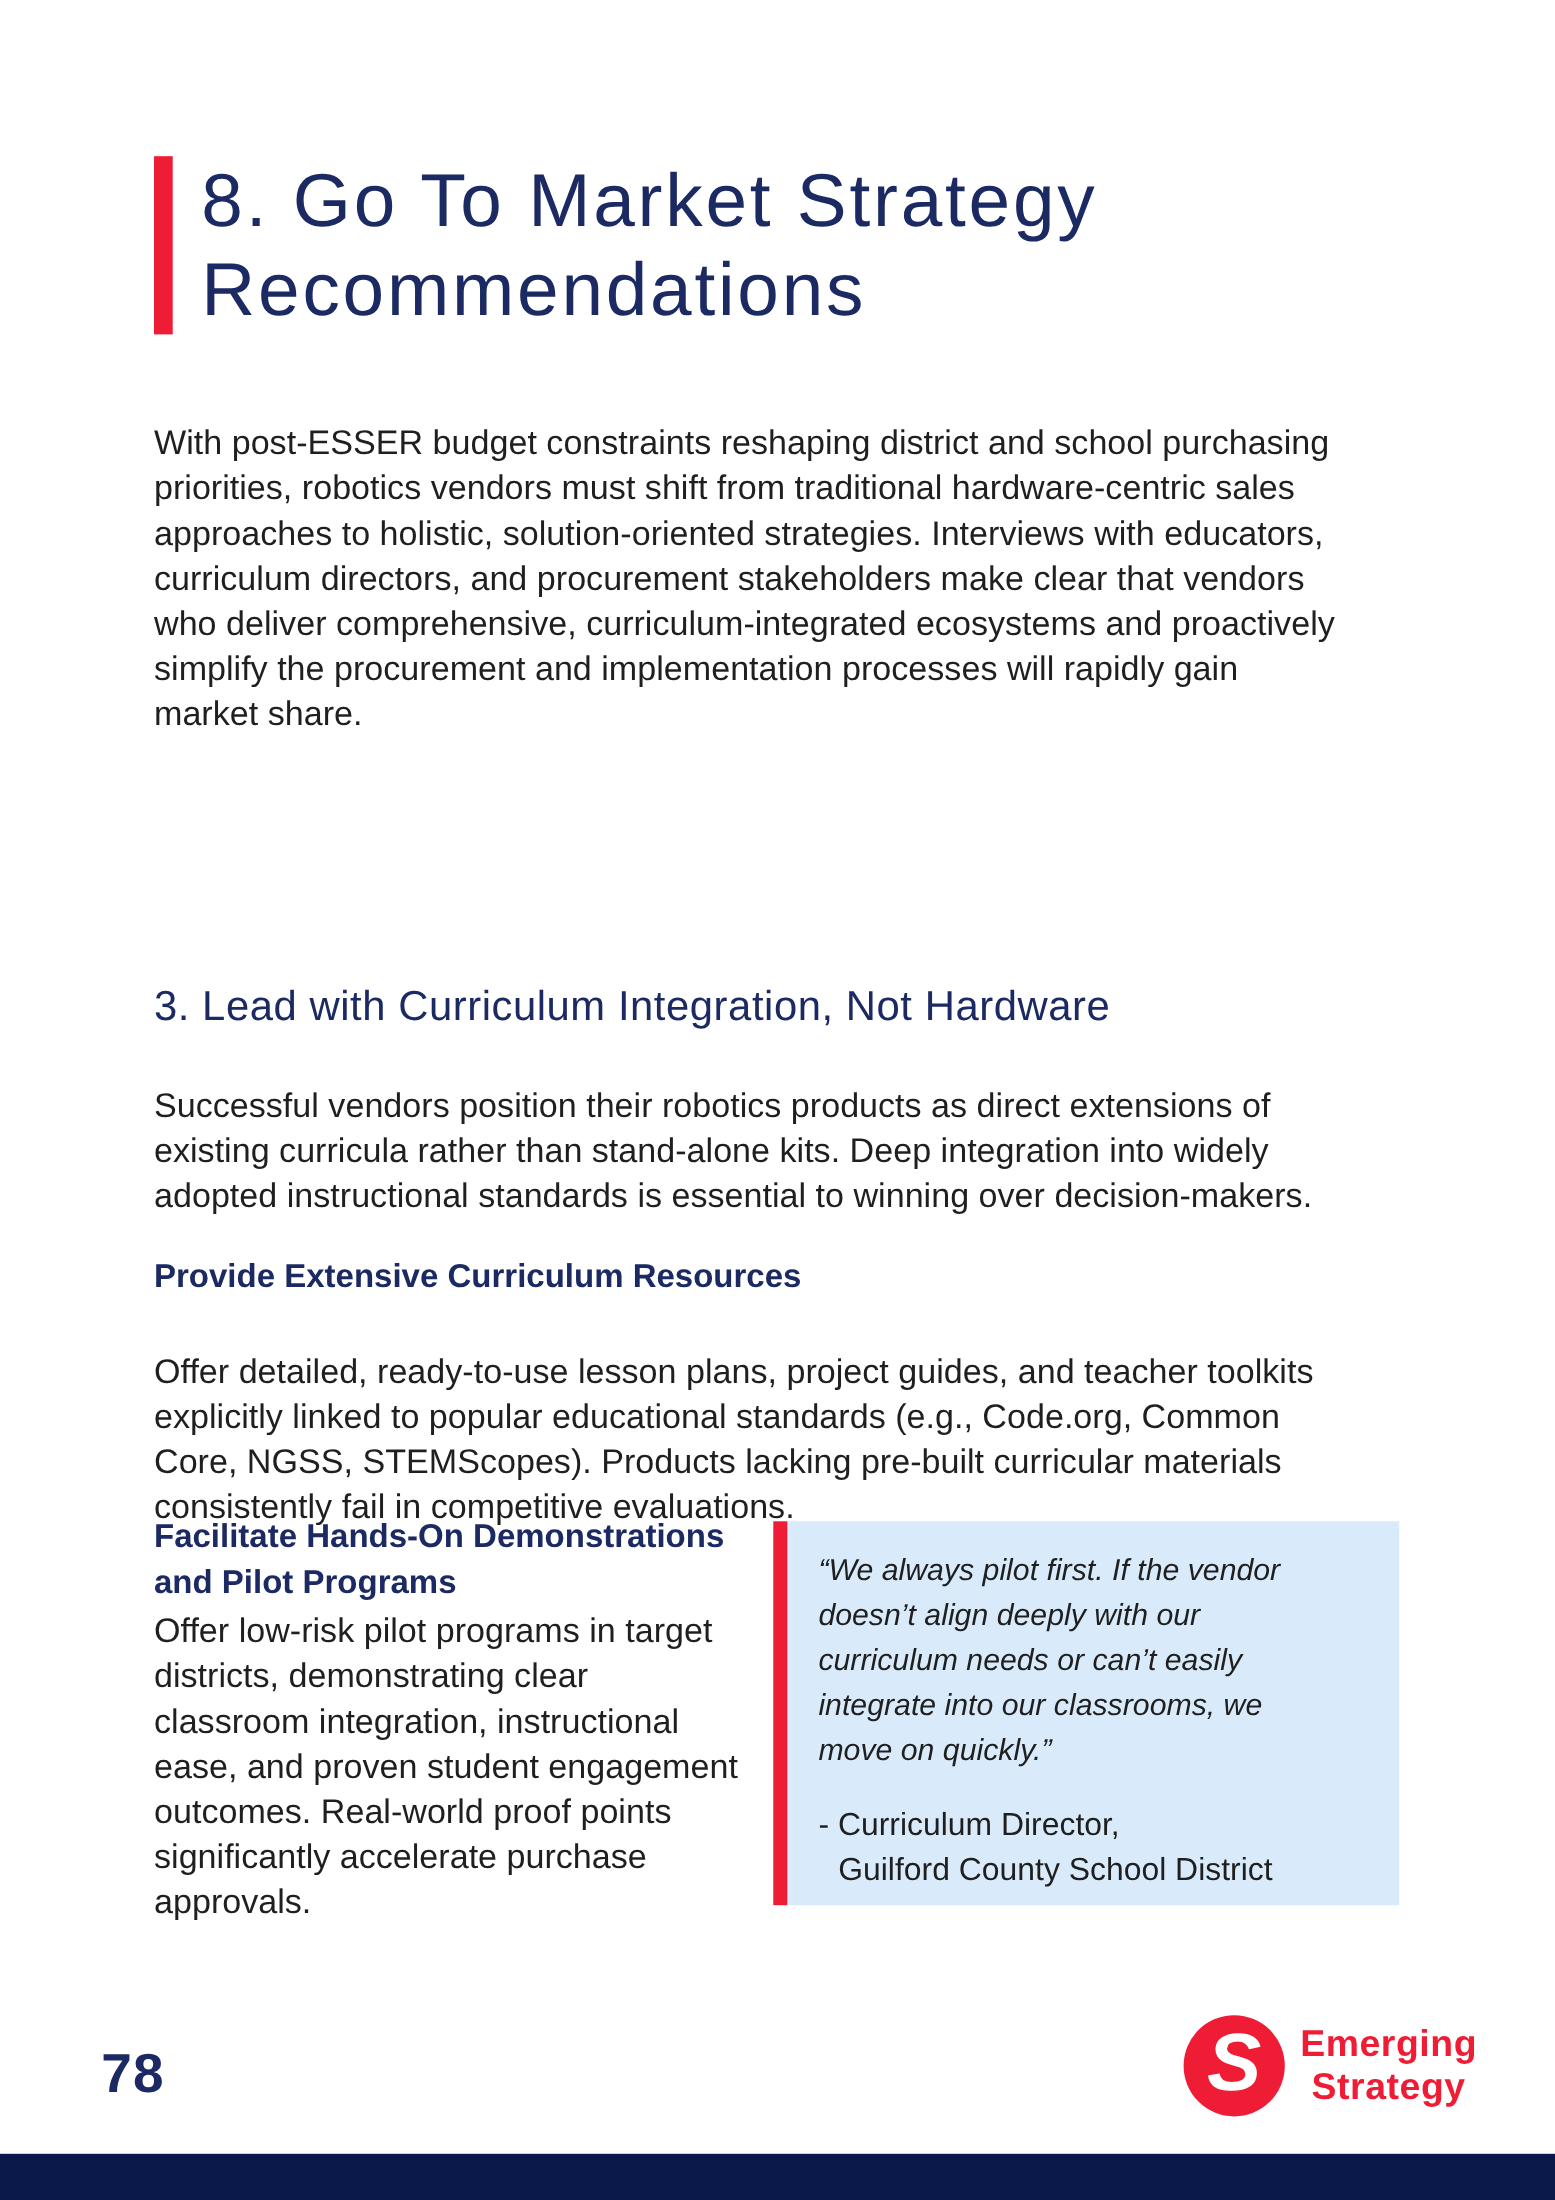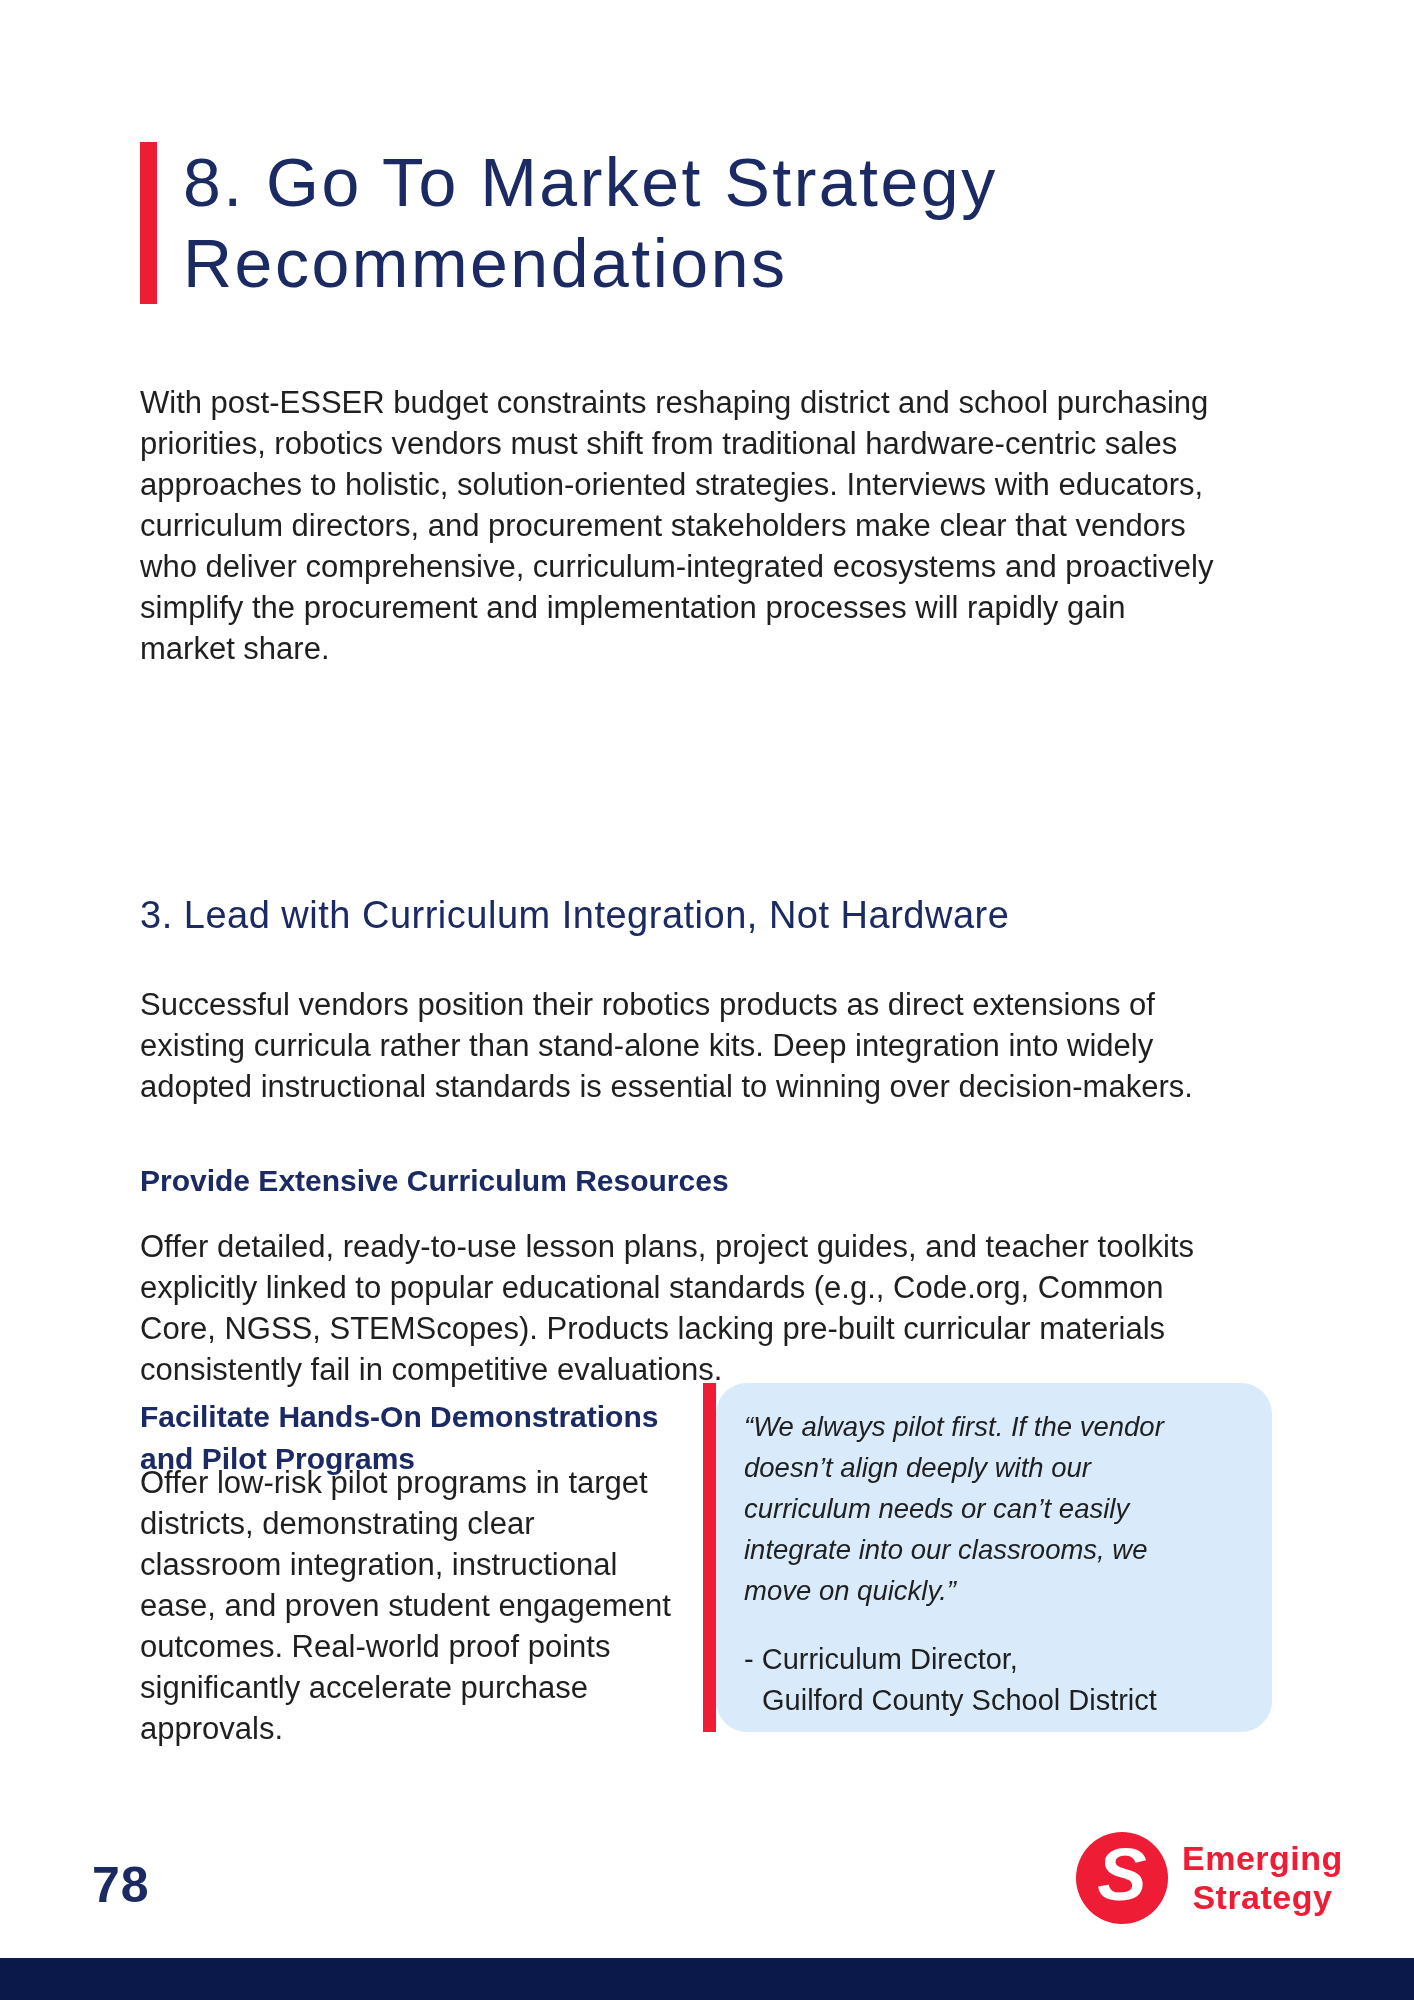"Provide Extensive Curriculum Resources" .subhead { margin-top: 20px -> none }
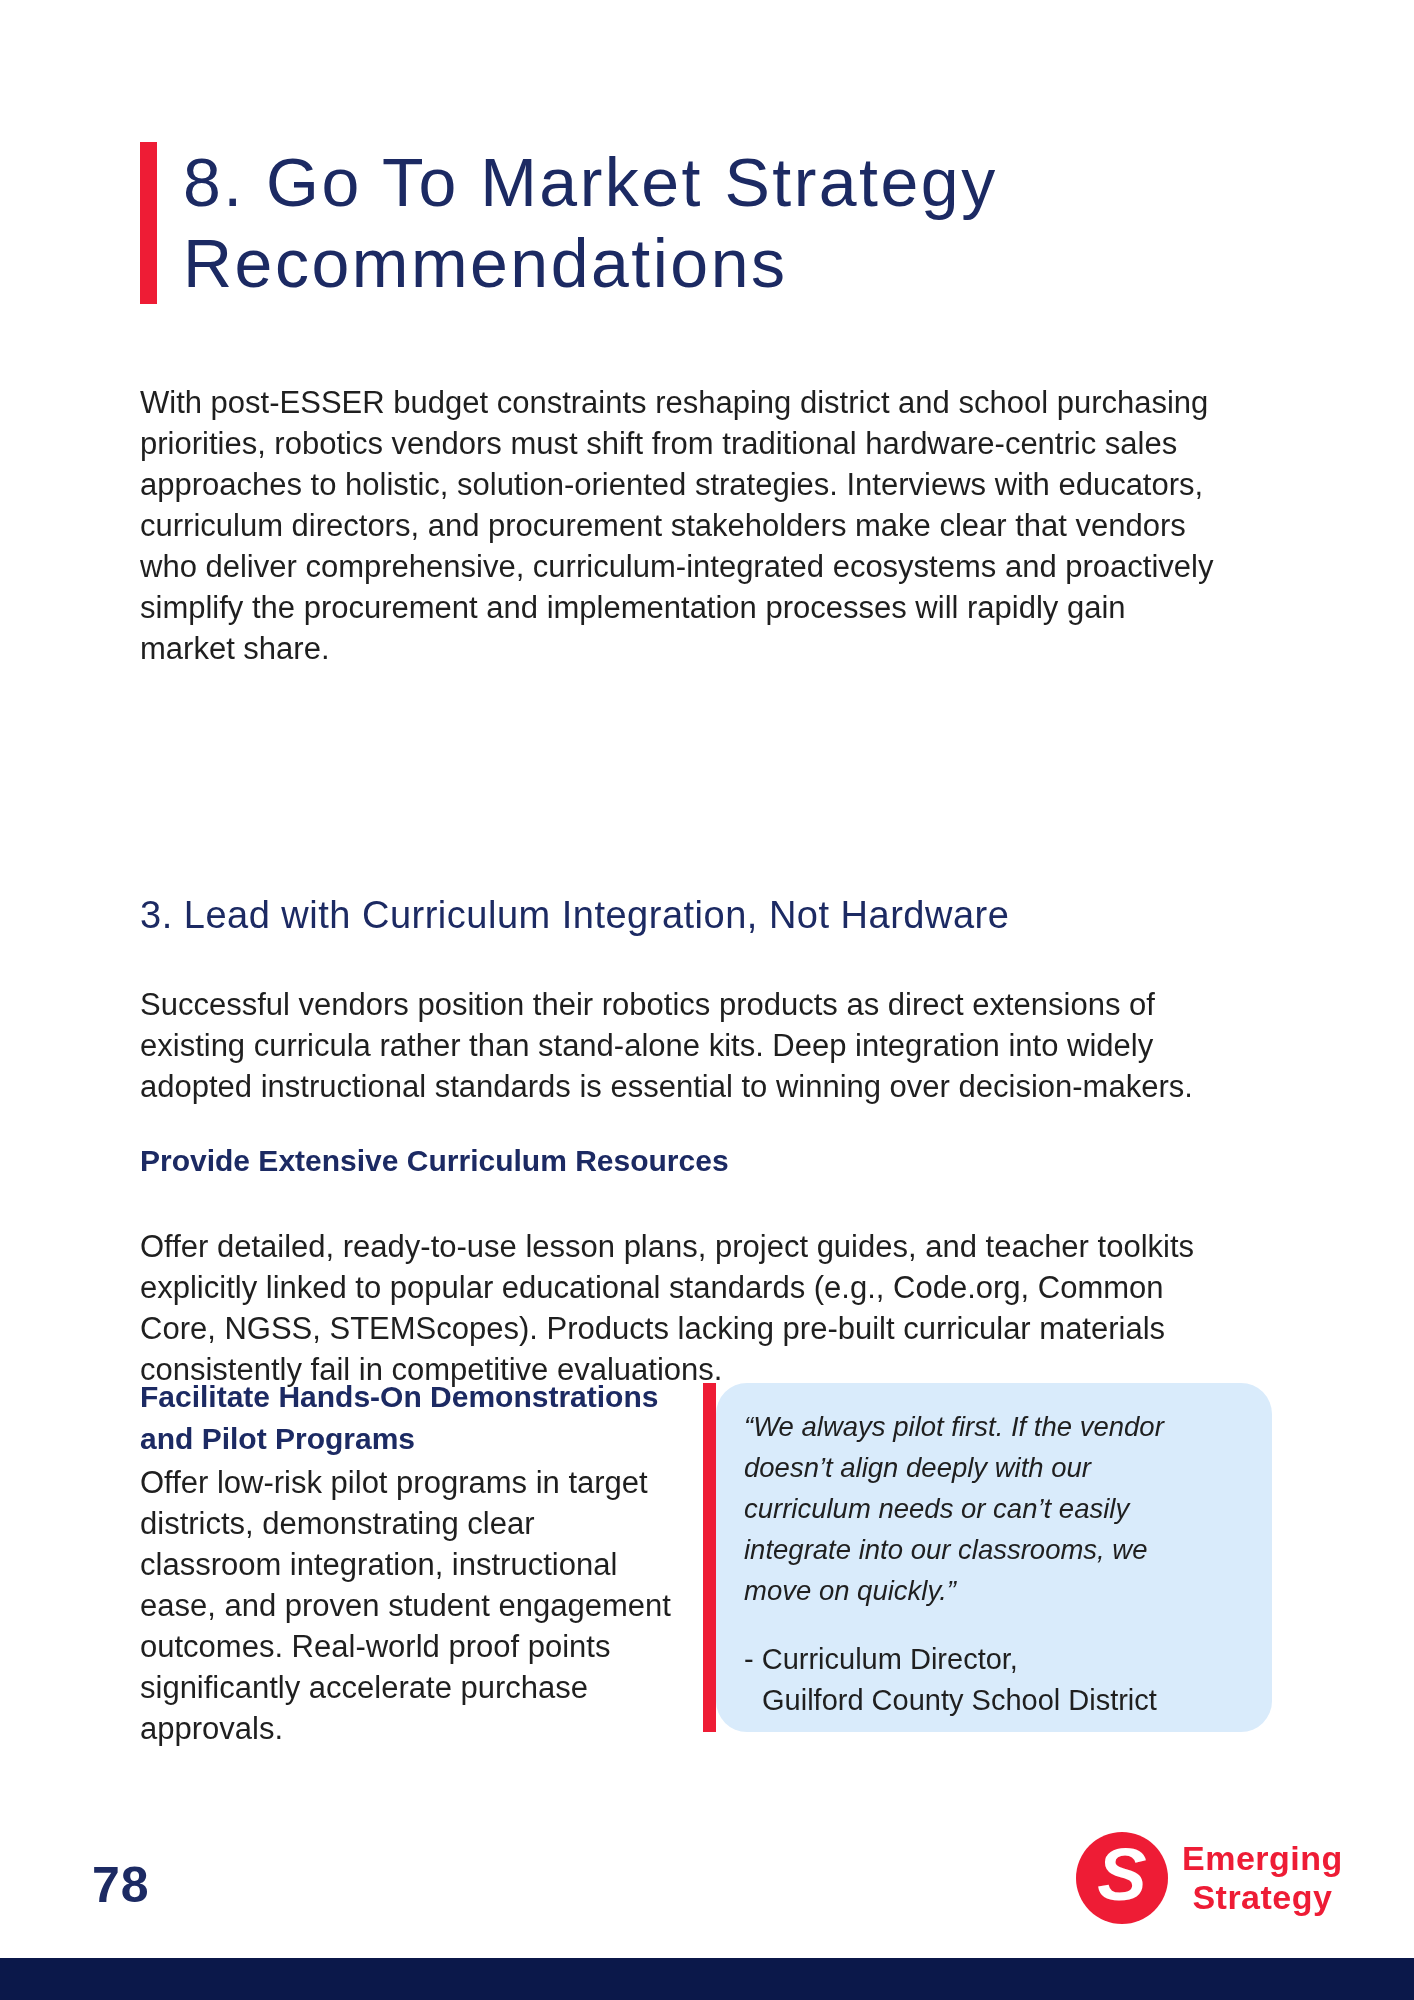"“We always pilot first. If" .quote-box { border-radius: 31px -> none }
